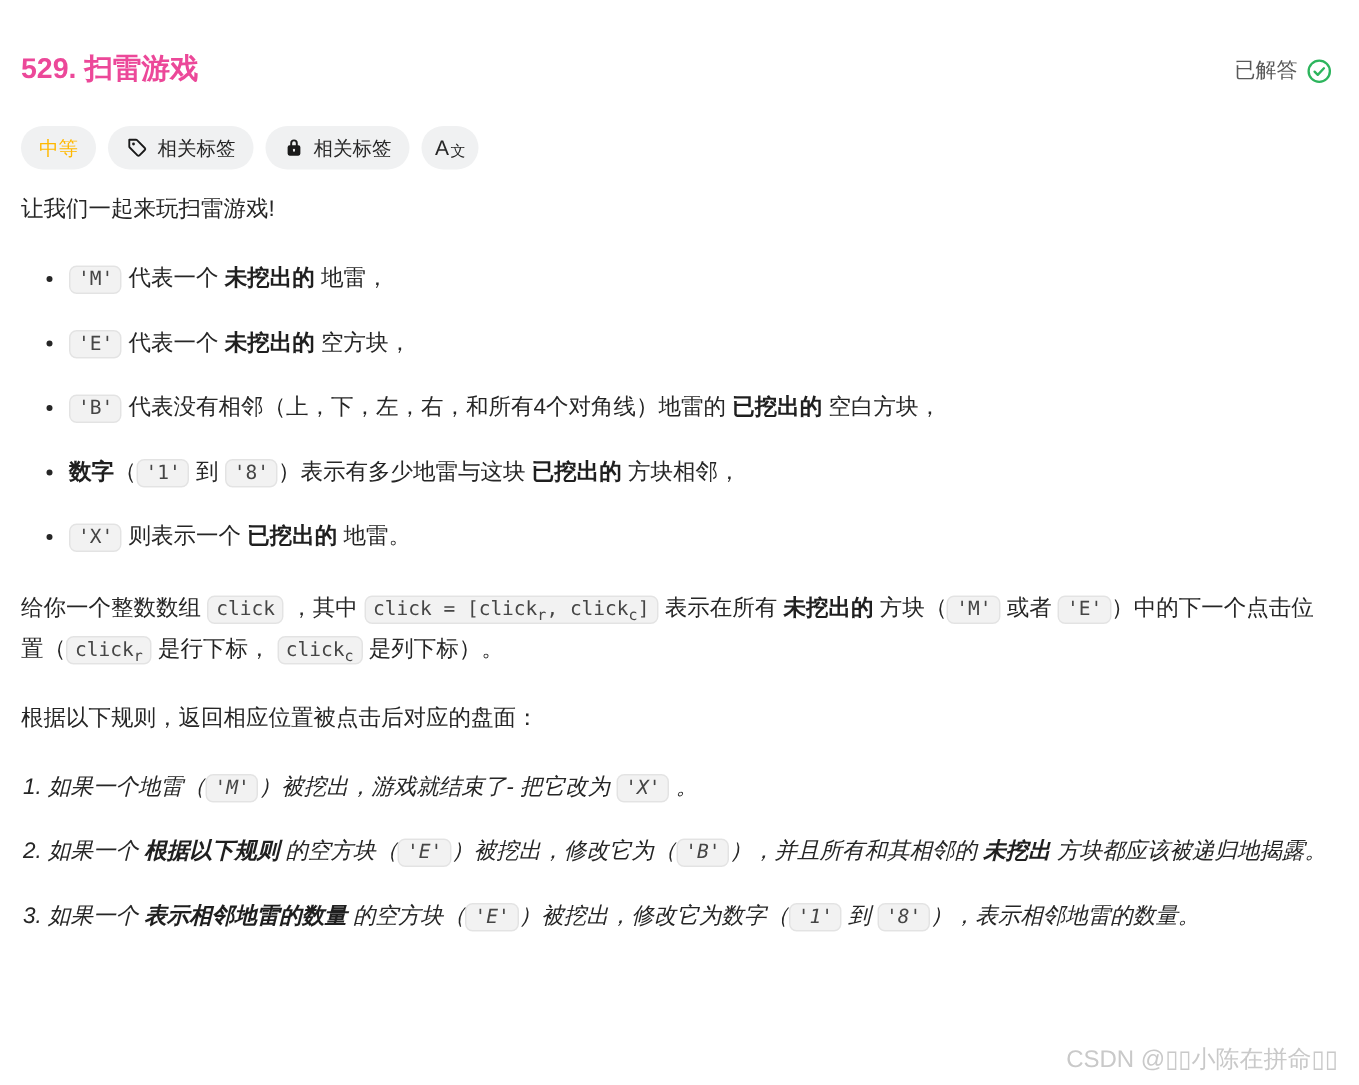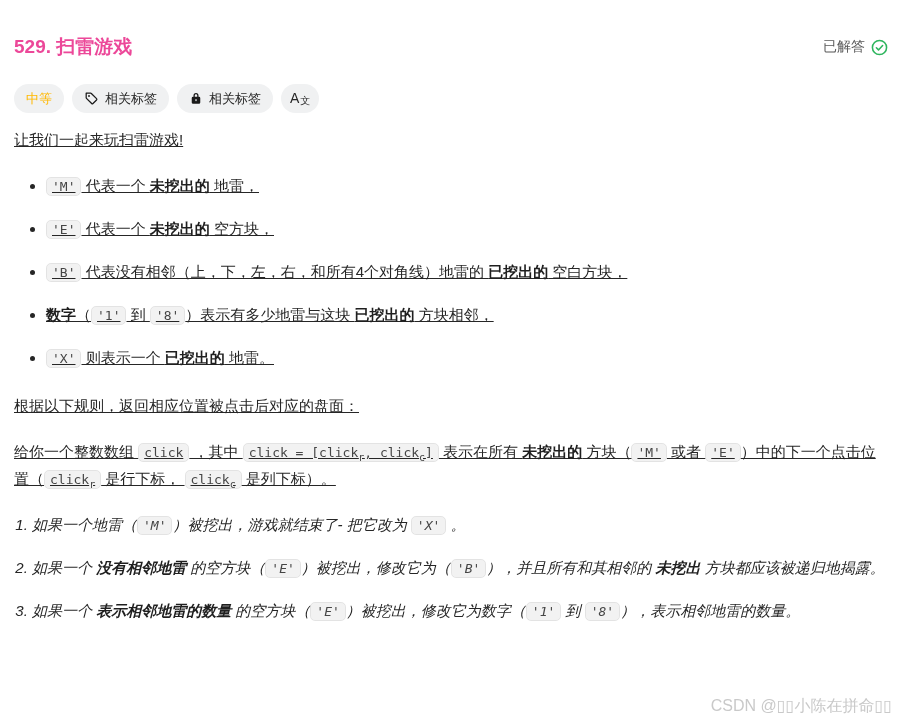"让我们一起来玩扫雷游戏!" .desc p { text-decoration: underline -> none }
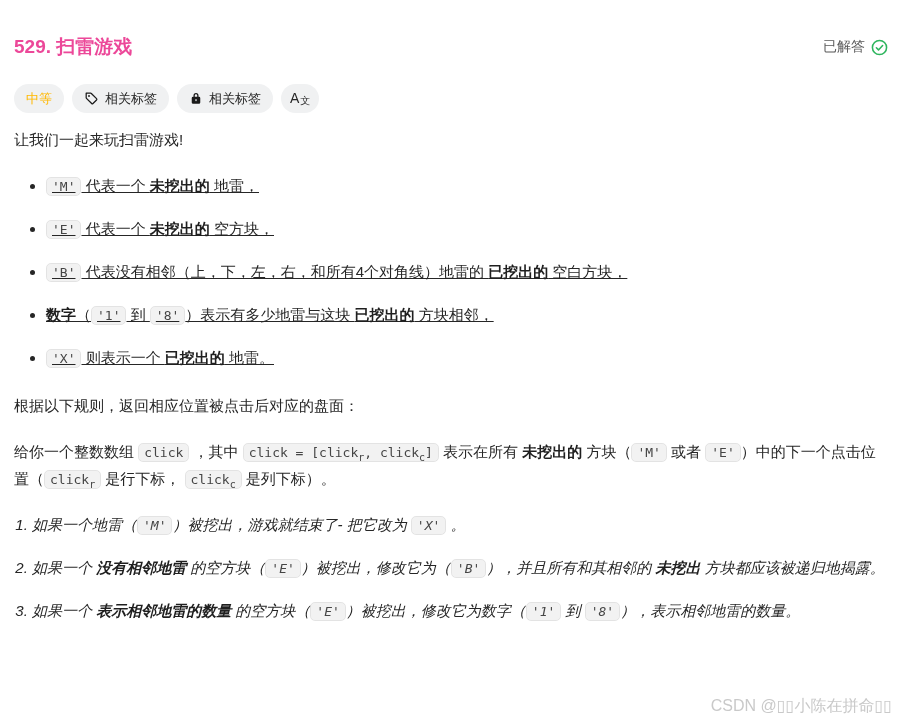"'M' 代表一个 未挖出的 地雷，" .desc ul { text-decoration: underline -> none }
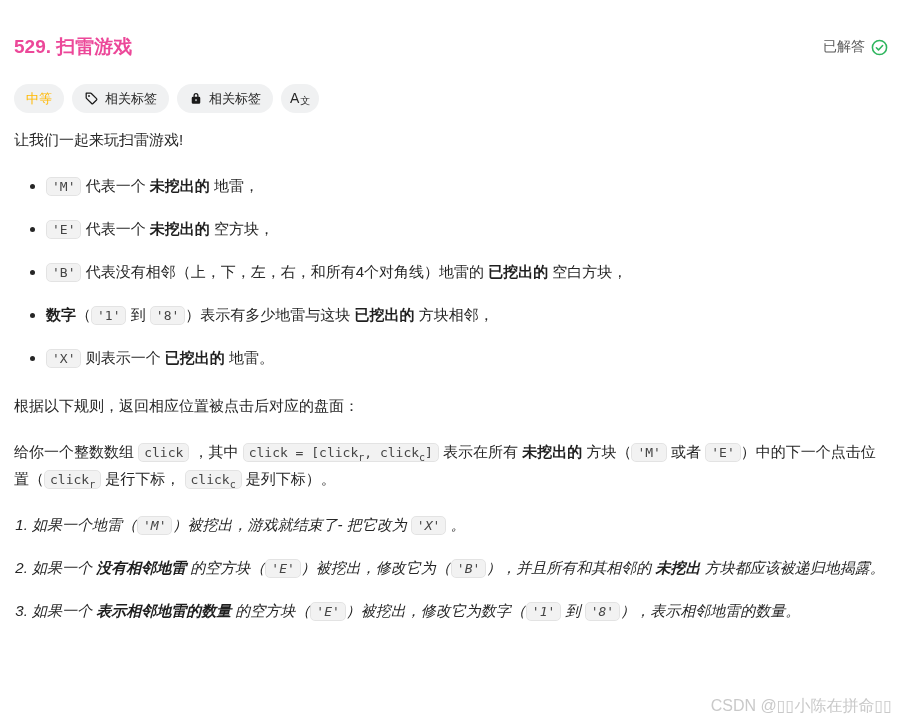"根据以下规则，返回相应位置被点击后对应的盘面：" p { order: before "给你一个整数数组 click ，其中 click =" -> after "给你一个整数数组 click ，其中 click =" }
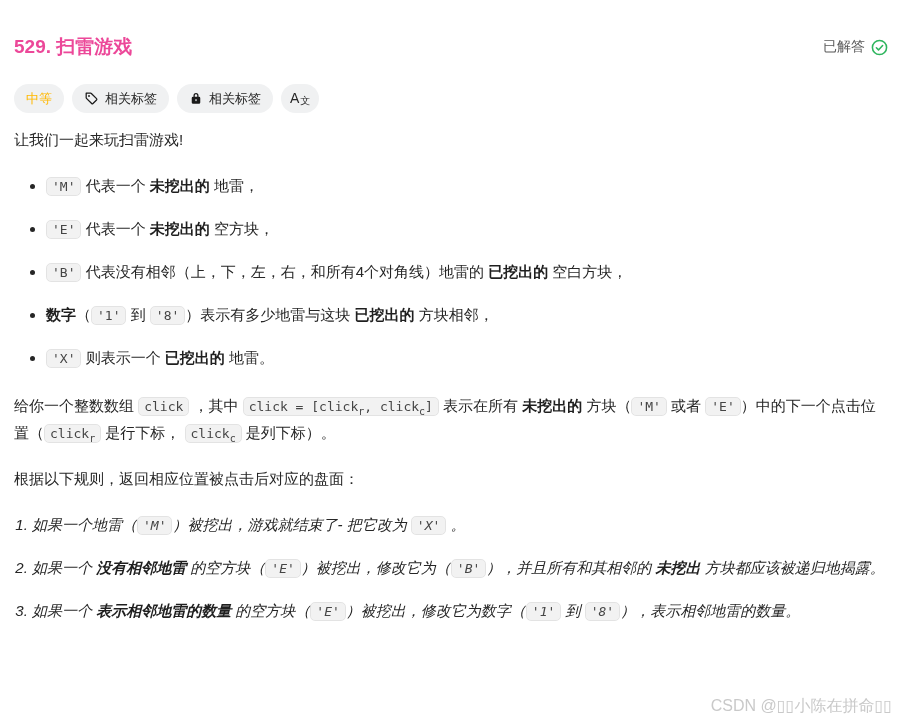"没有相邻地雷" strong { text: 没有相邻地雷 -> 根据以下规则 }
